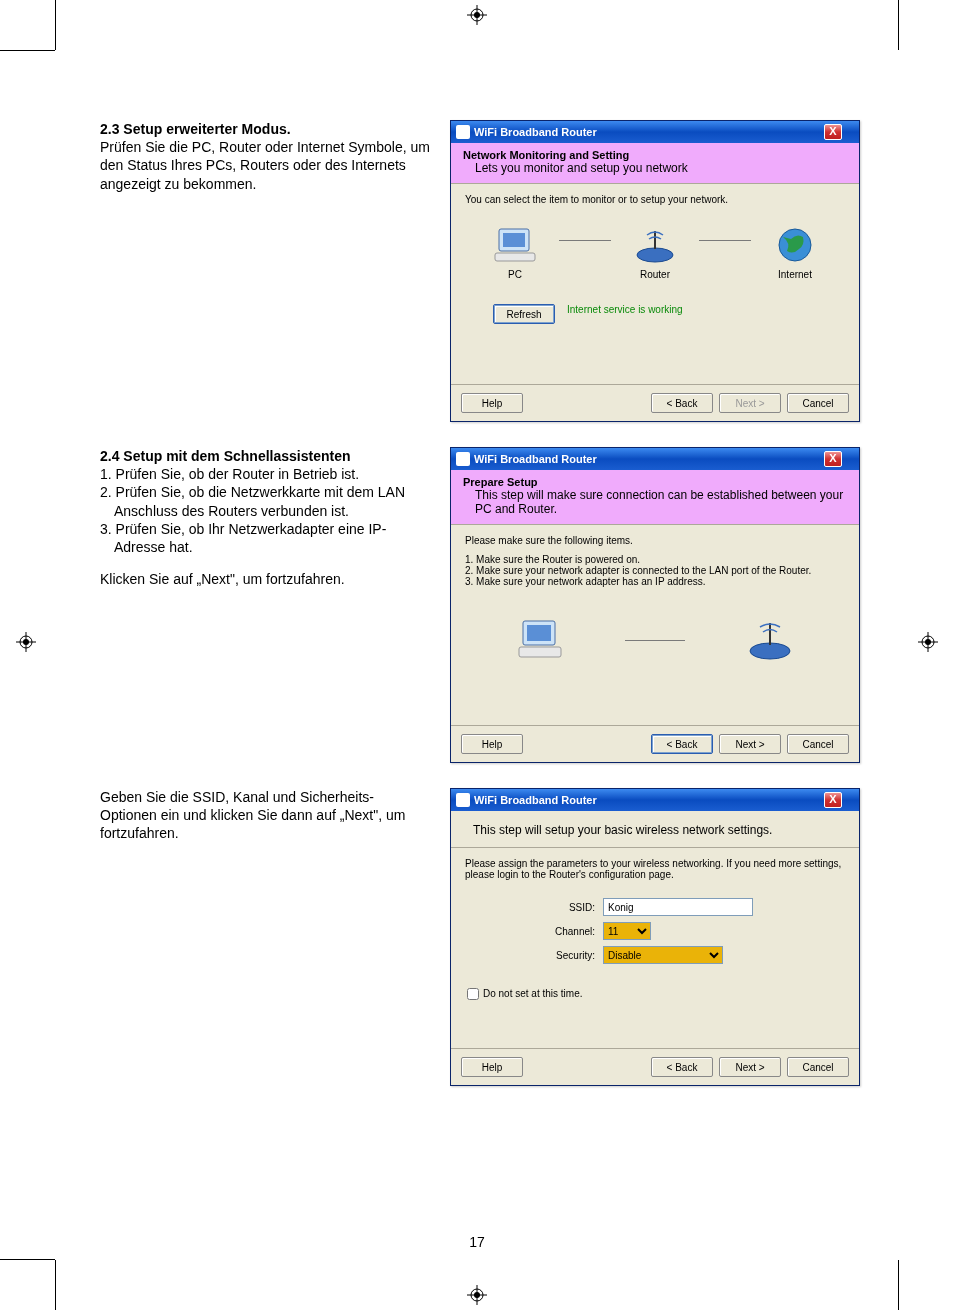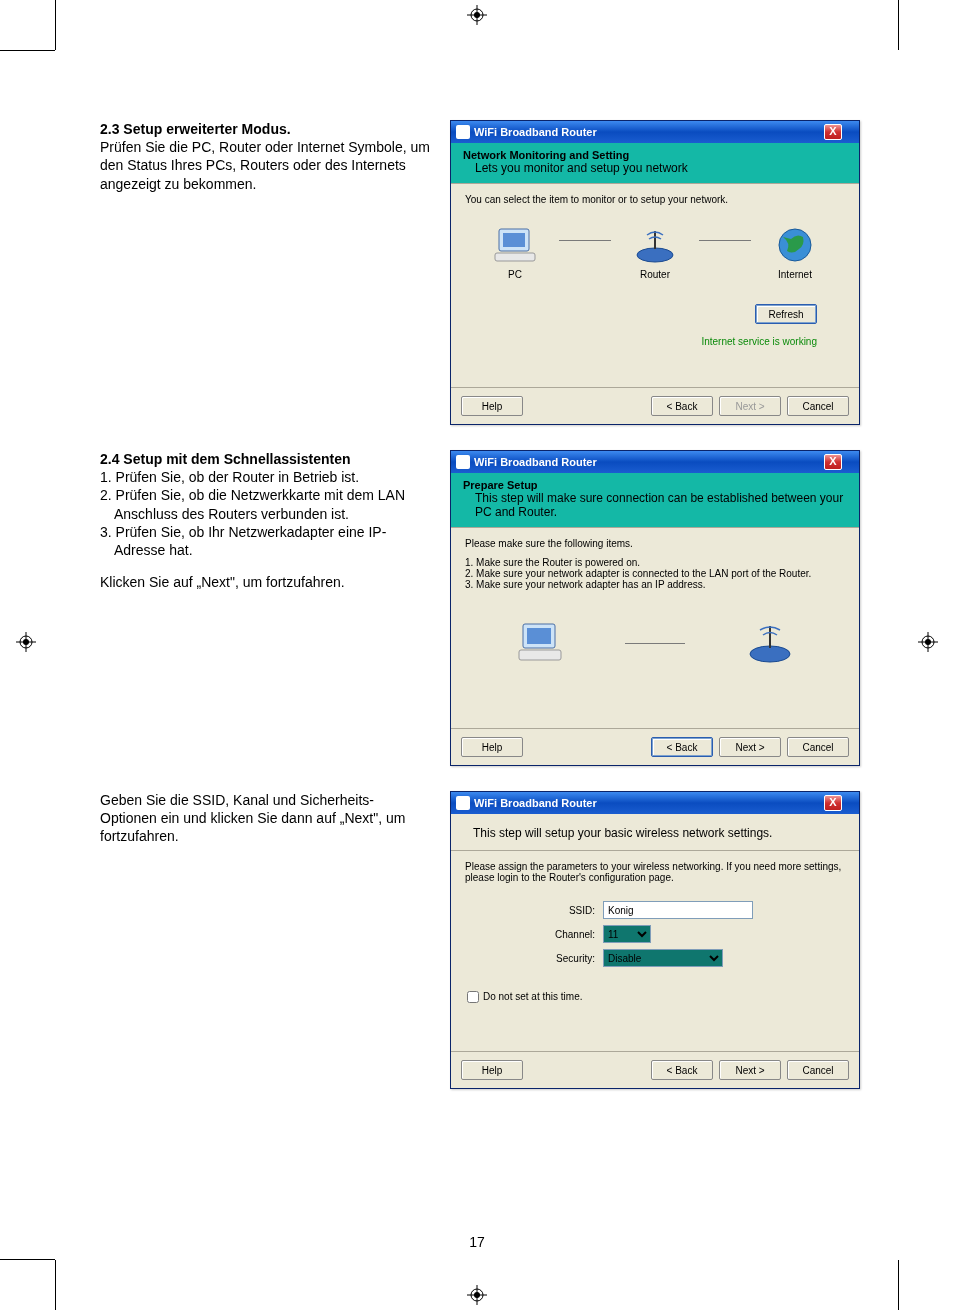"Network Monitoring and Setting" .xp-header { background: #14b8a6 -> #f0abfc }
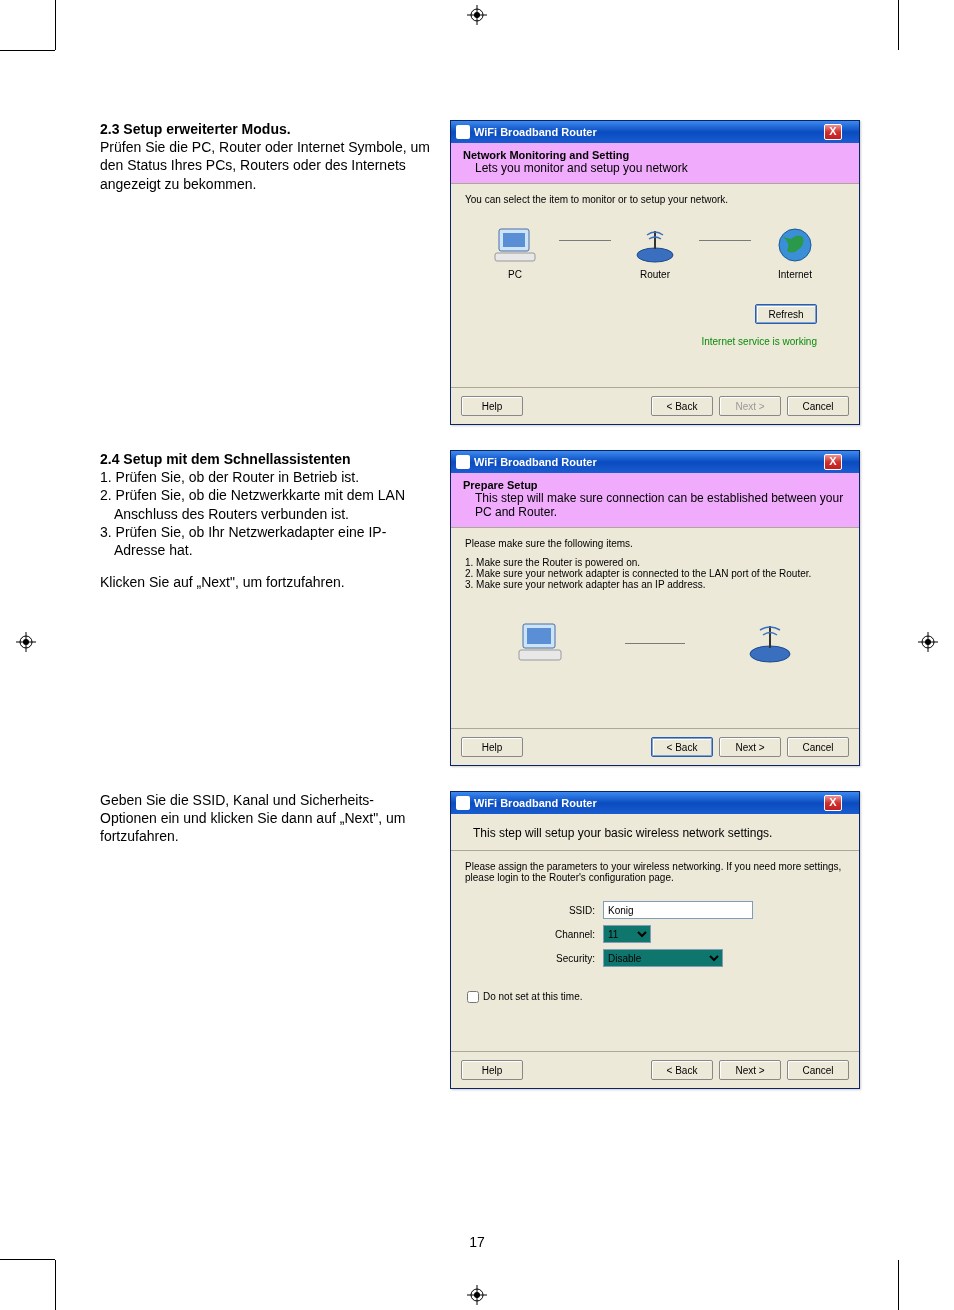"Refresh" .refresh-row { align-items: flex-end -> flex-start; flex-direction: column -> none }
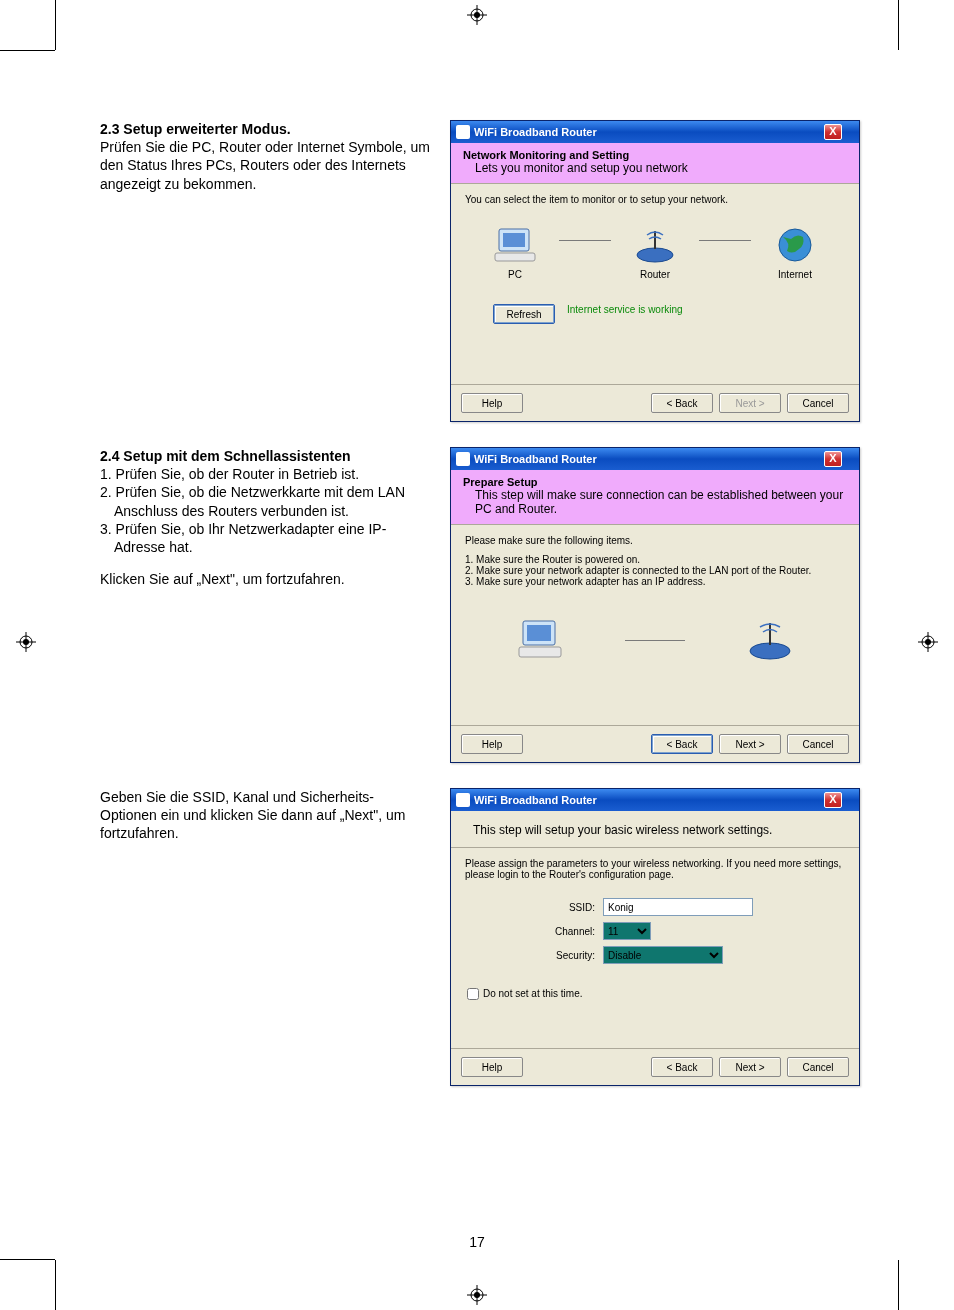"11" .xp-select { background: #0f766e -> #eab308 }
